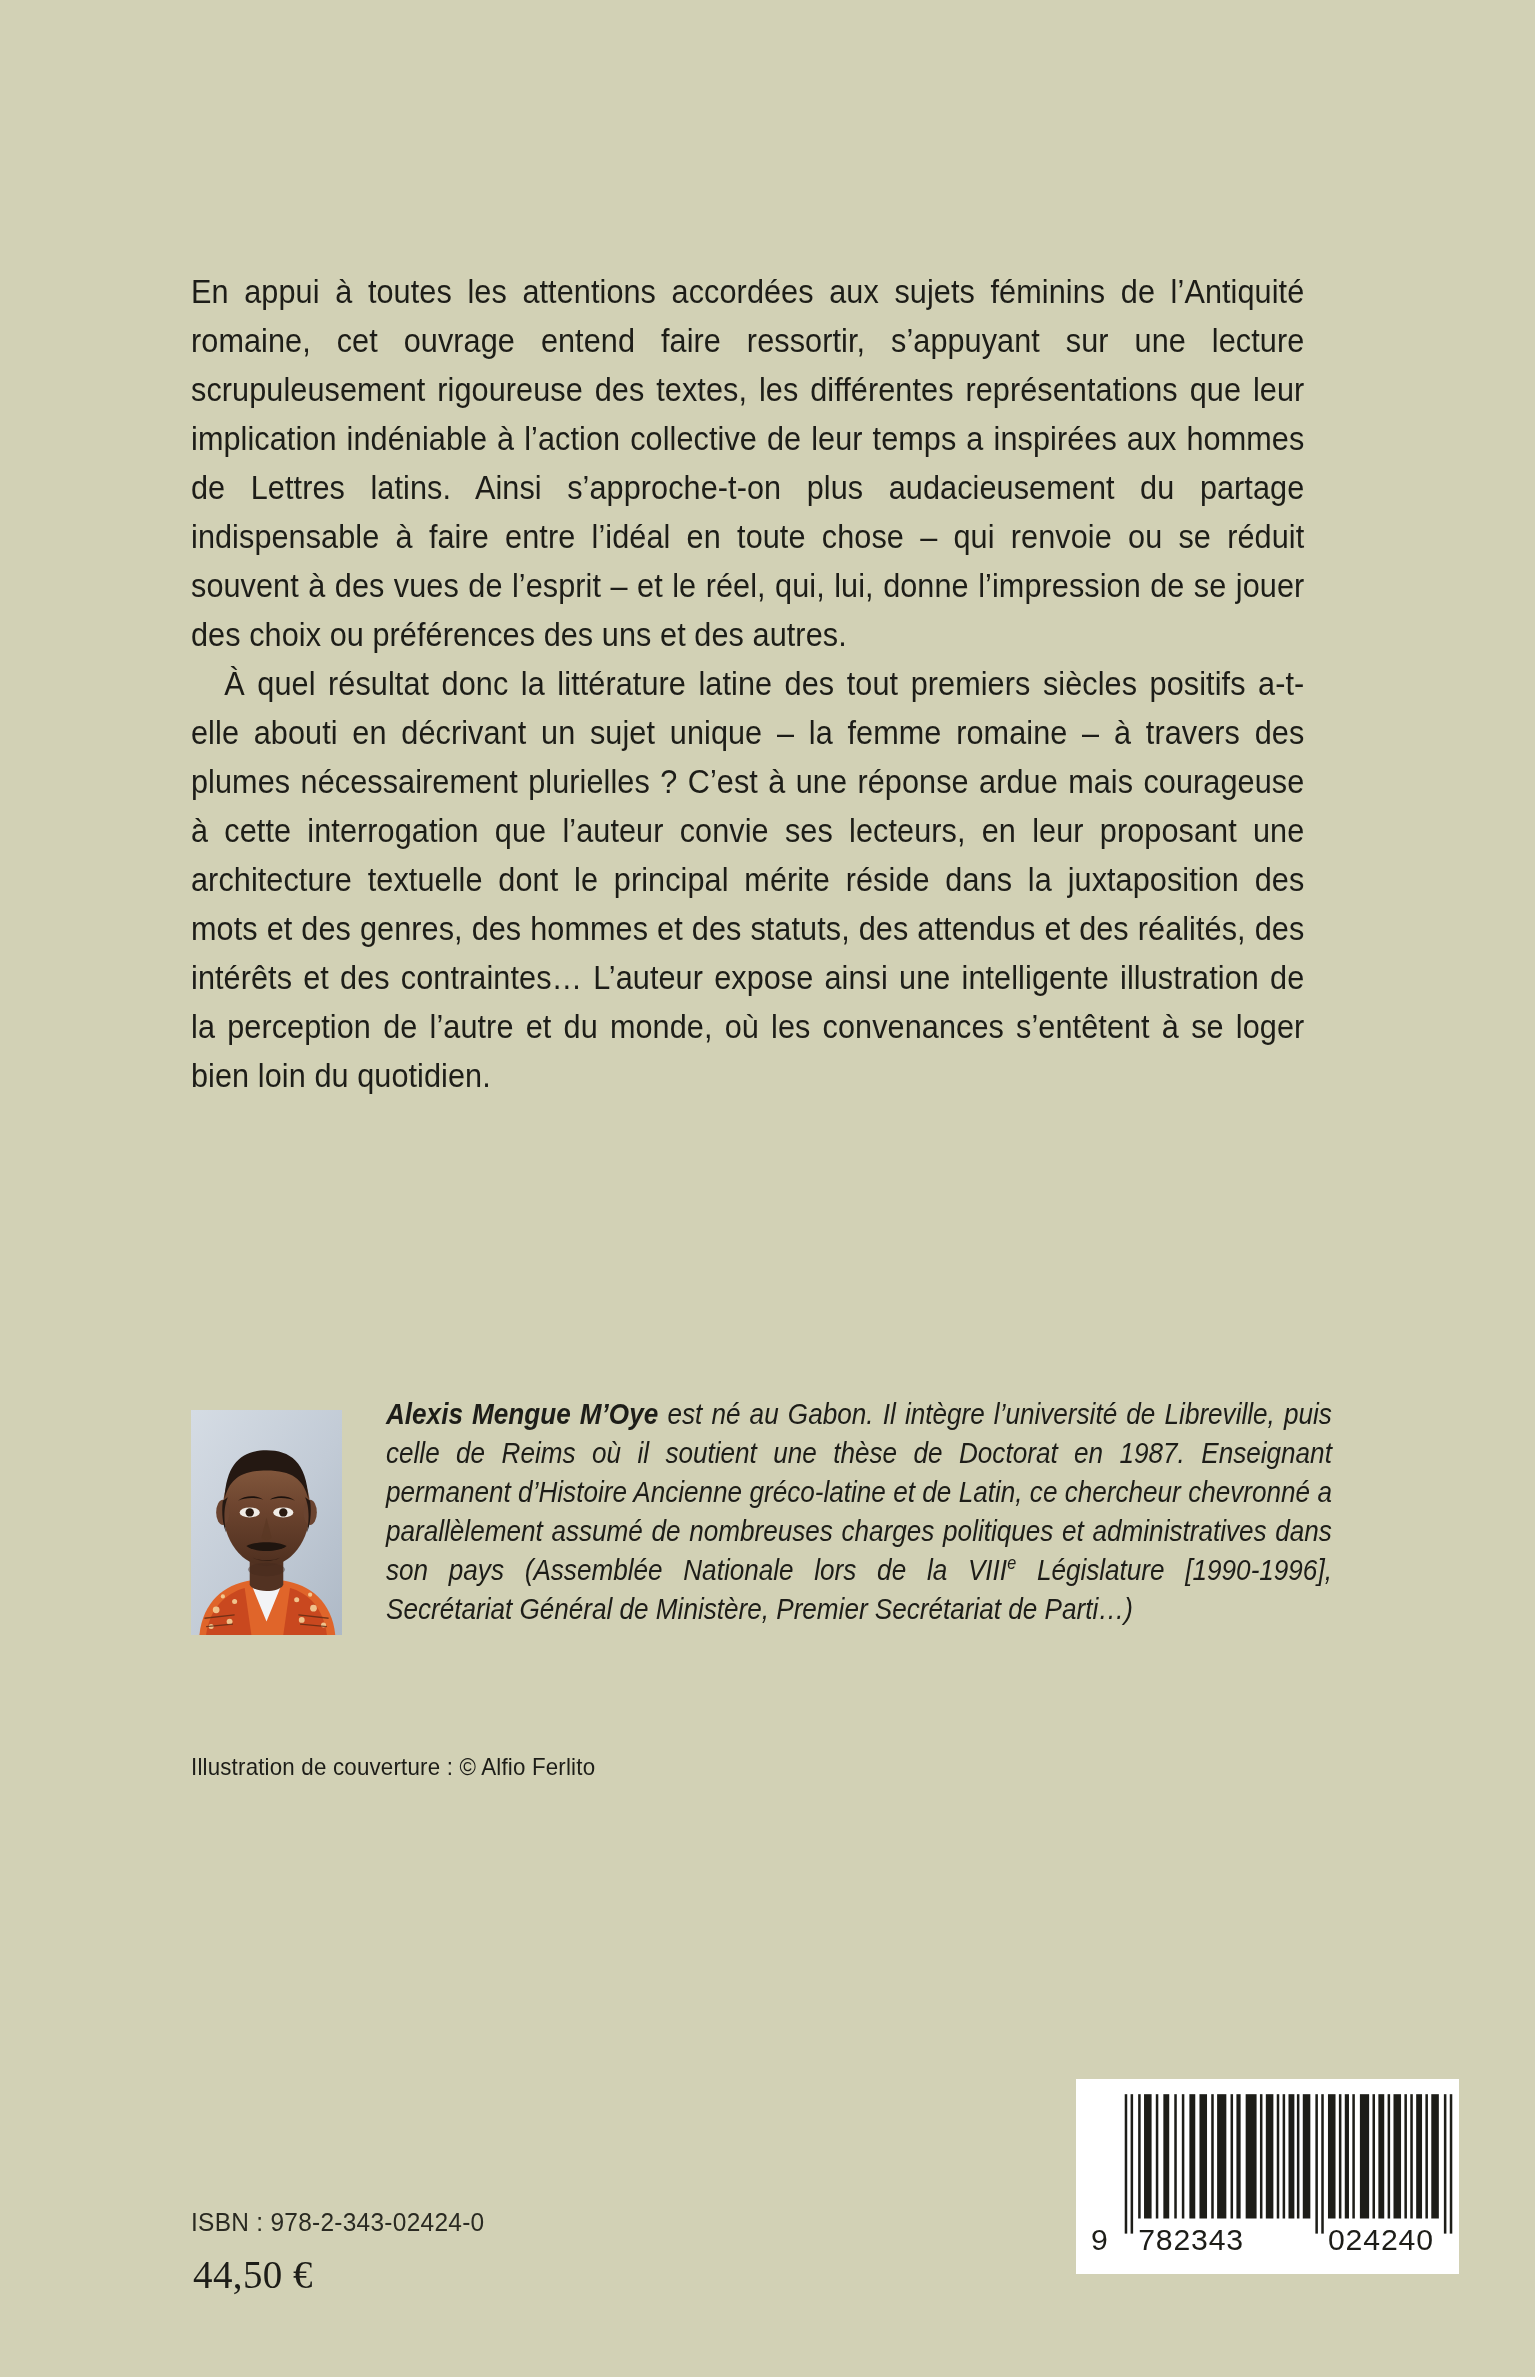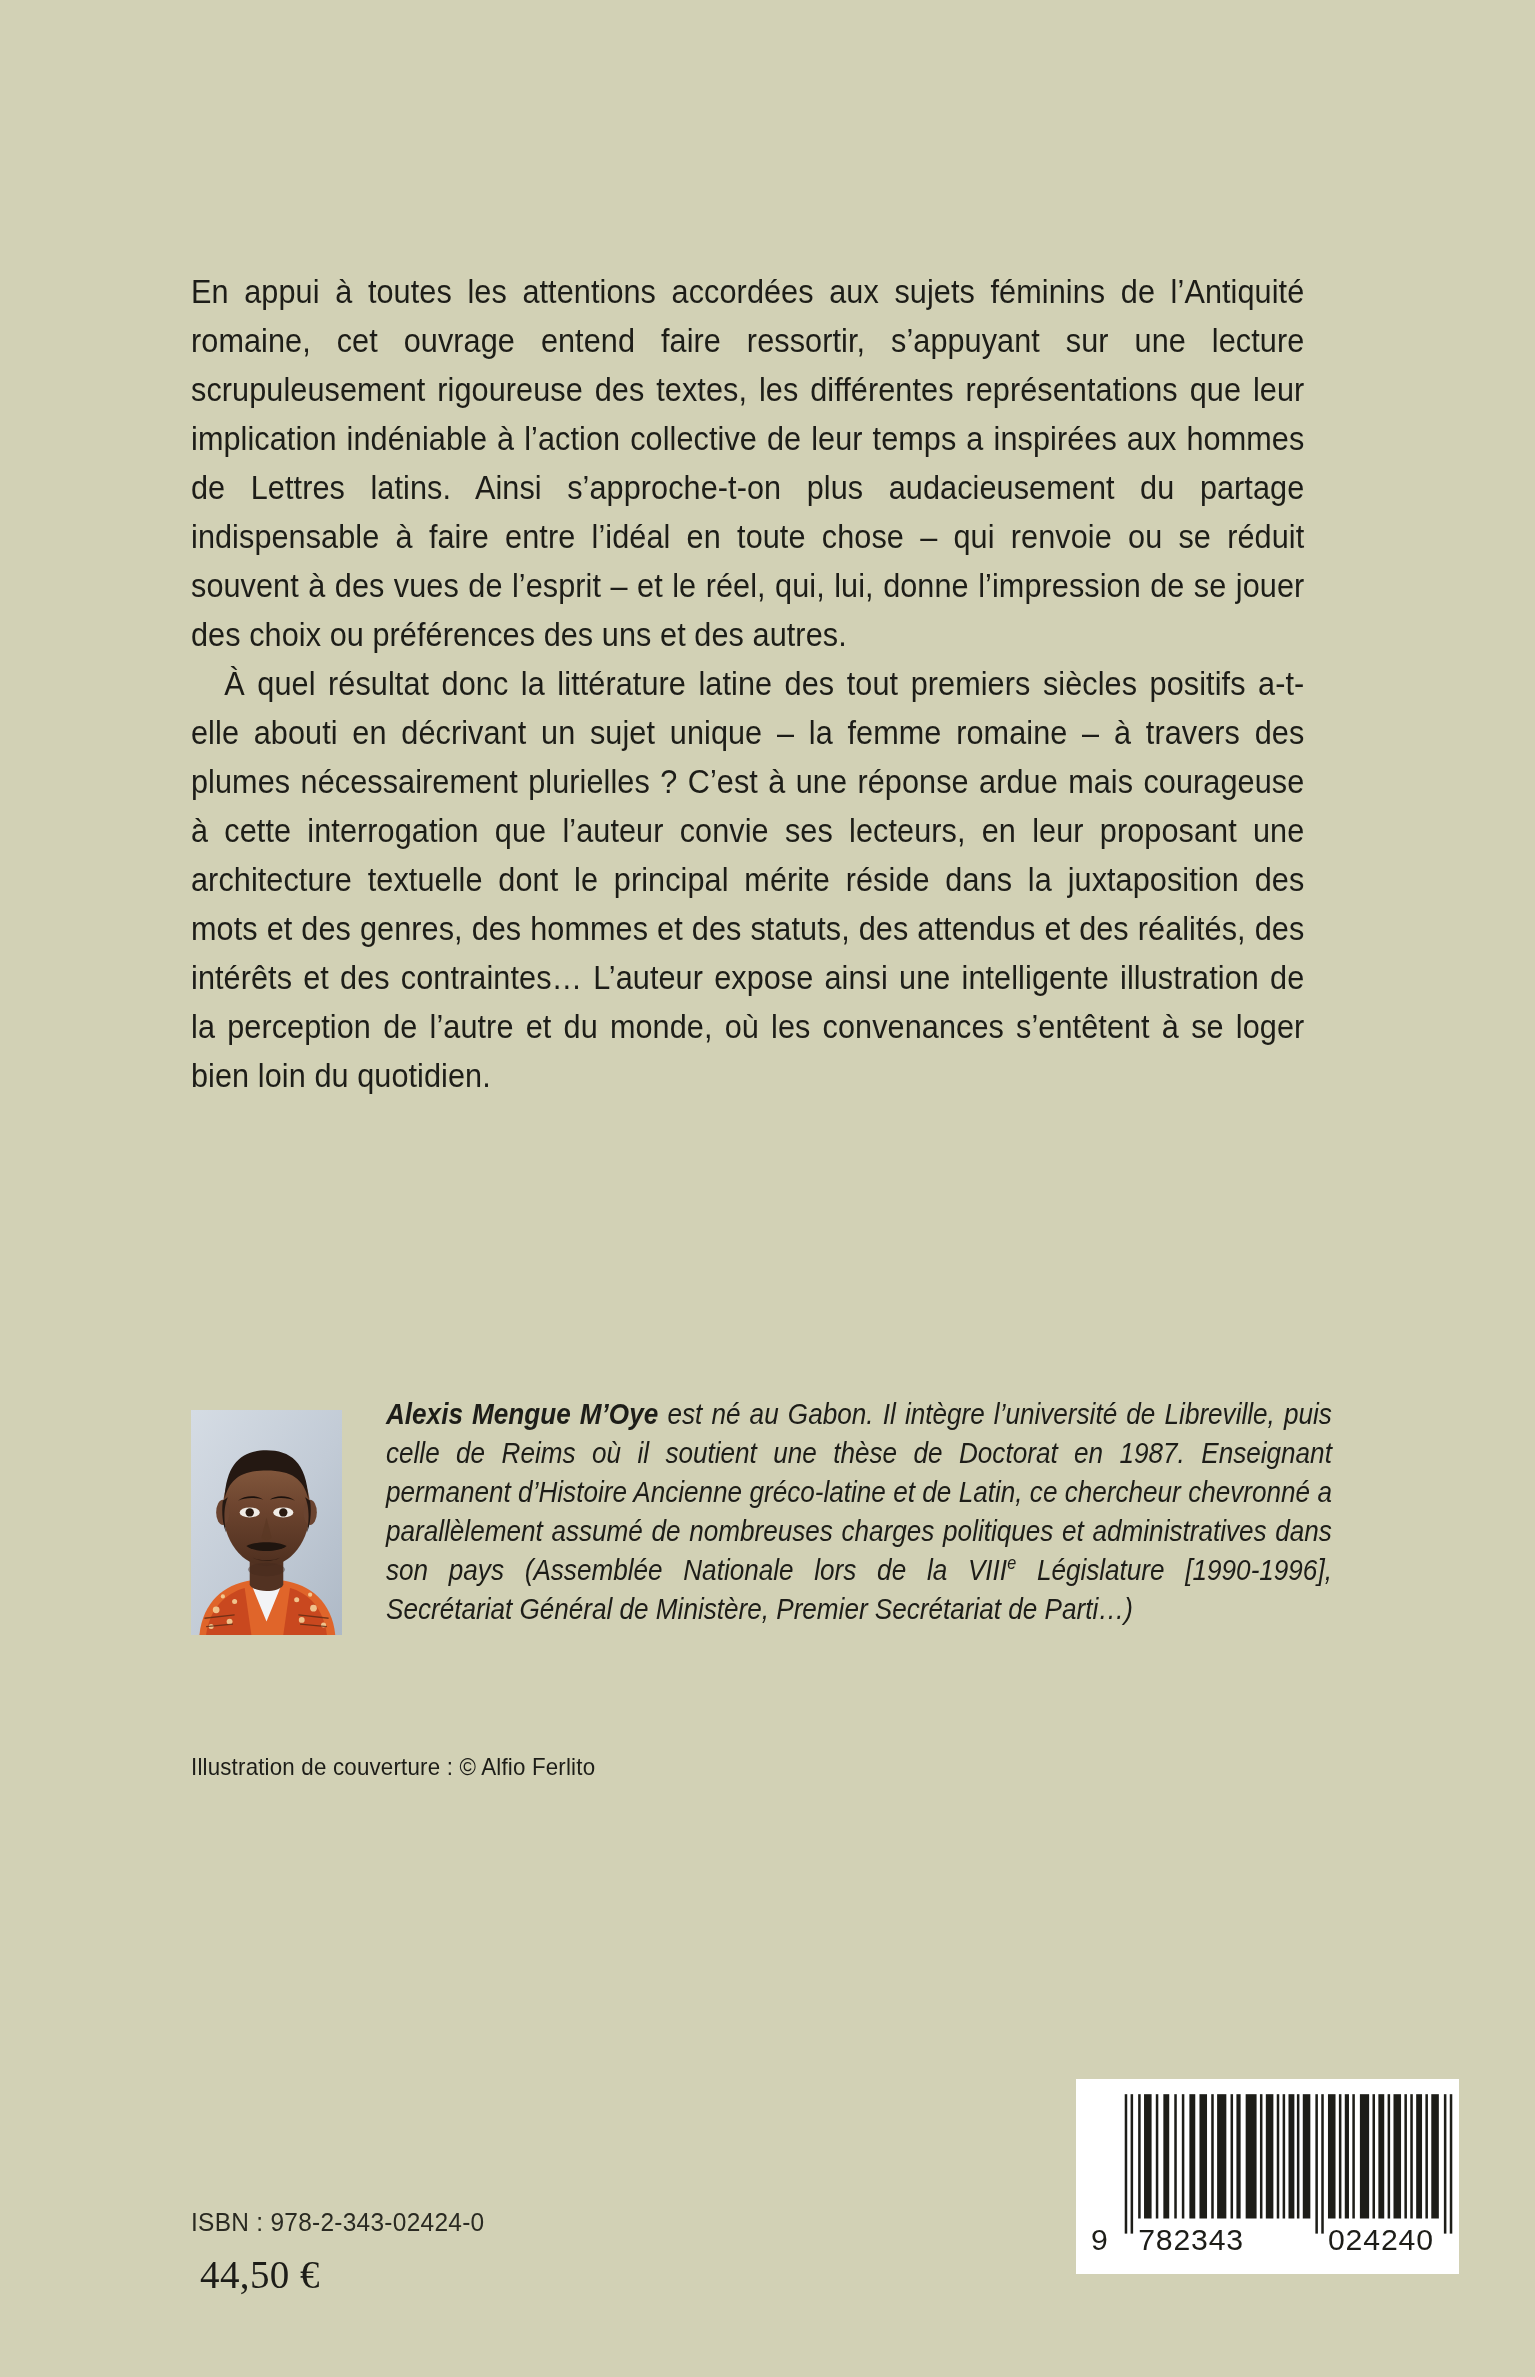"44,50 €" .price { left: 200px -> 193px }
